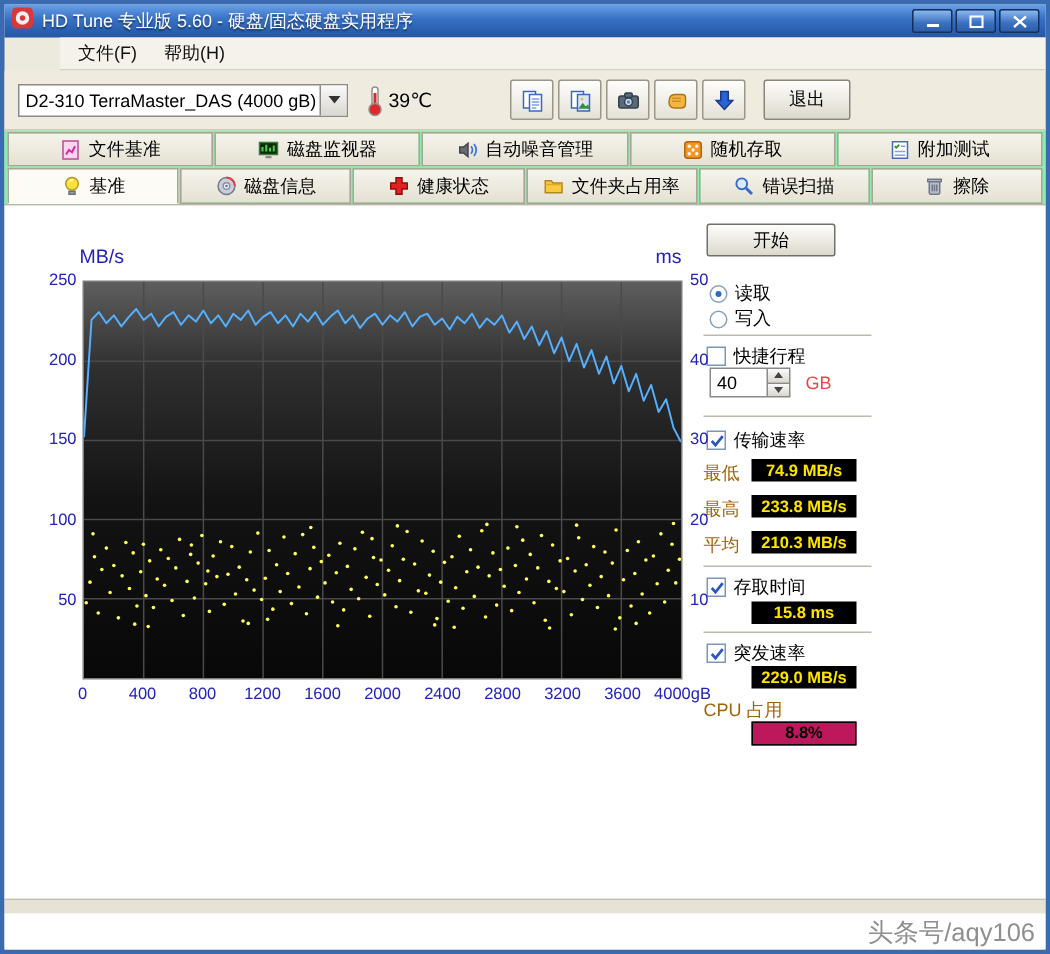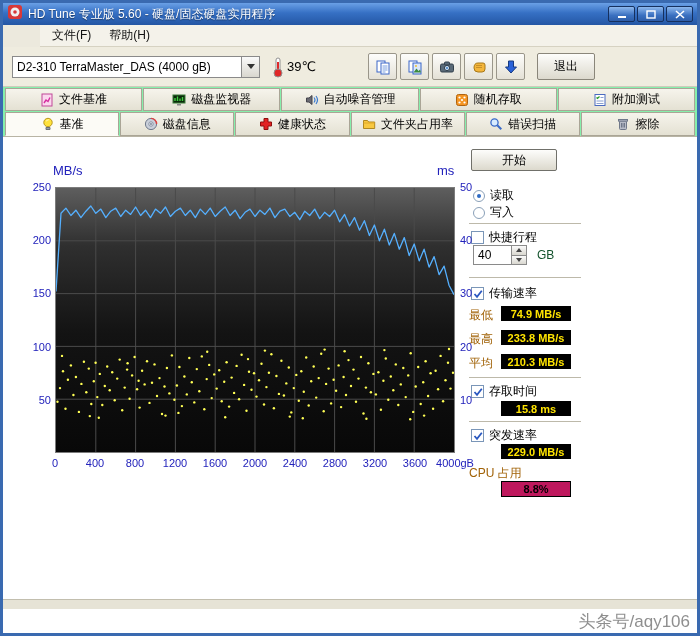"D2-310 TerraMaster_DAS (4000 gB)" .combo { width: 248px -> 220px }
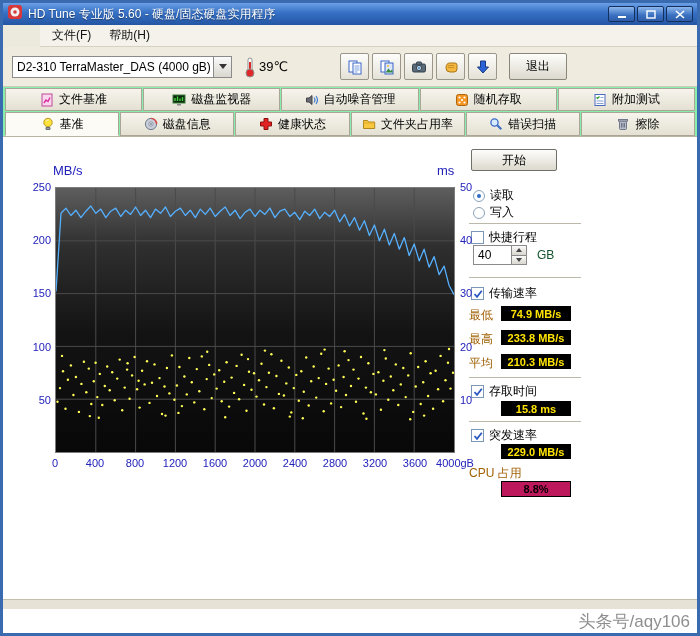"GB" .gb-label { color: #14532d -> #ef4444 }
